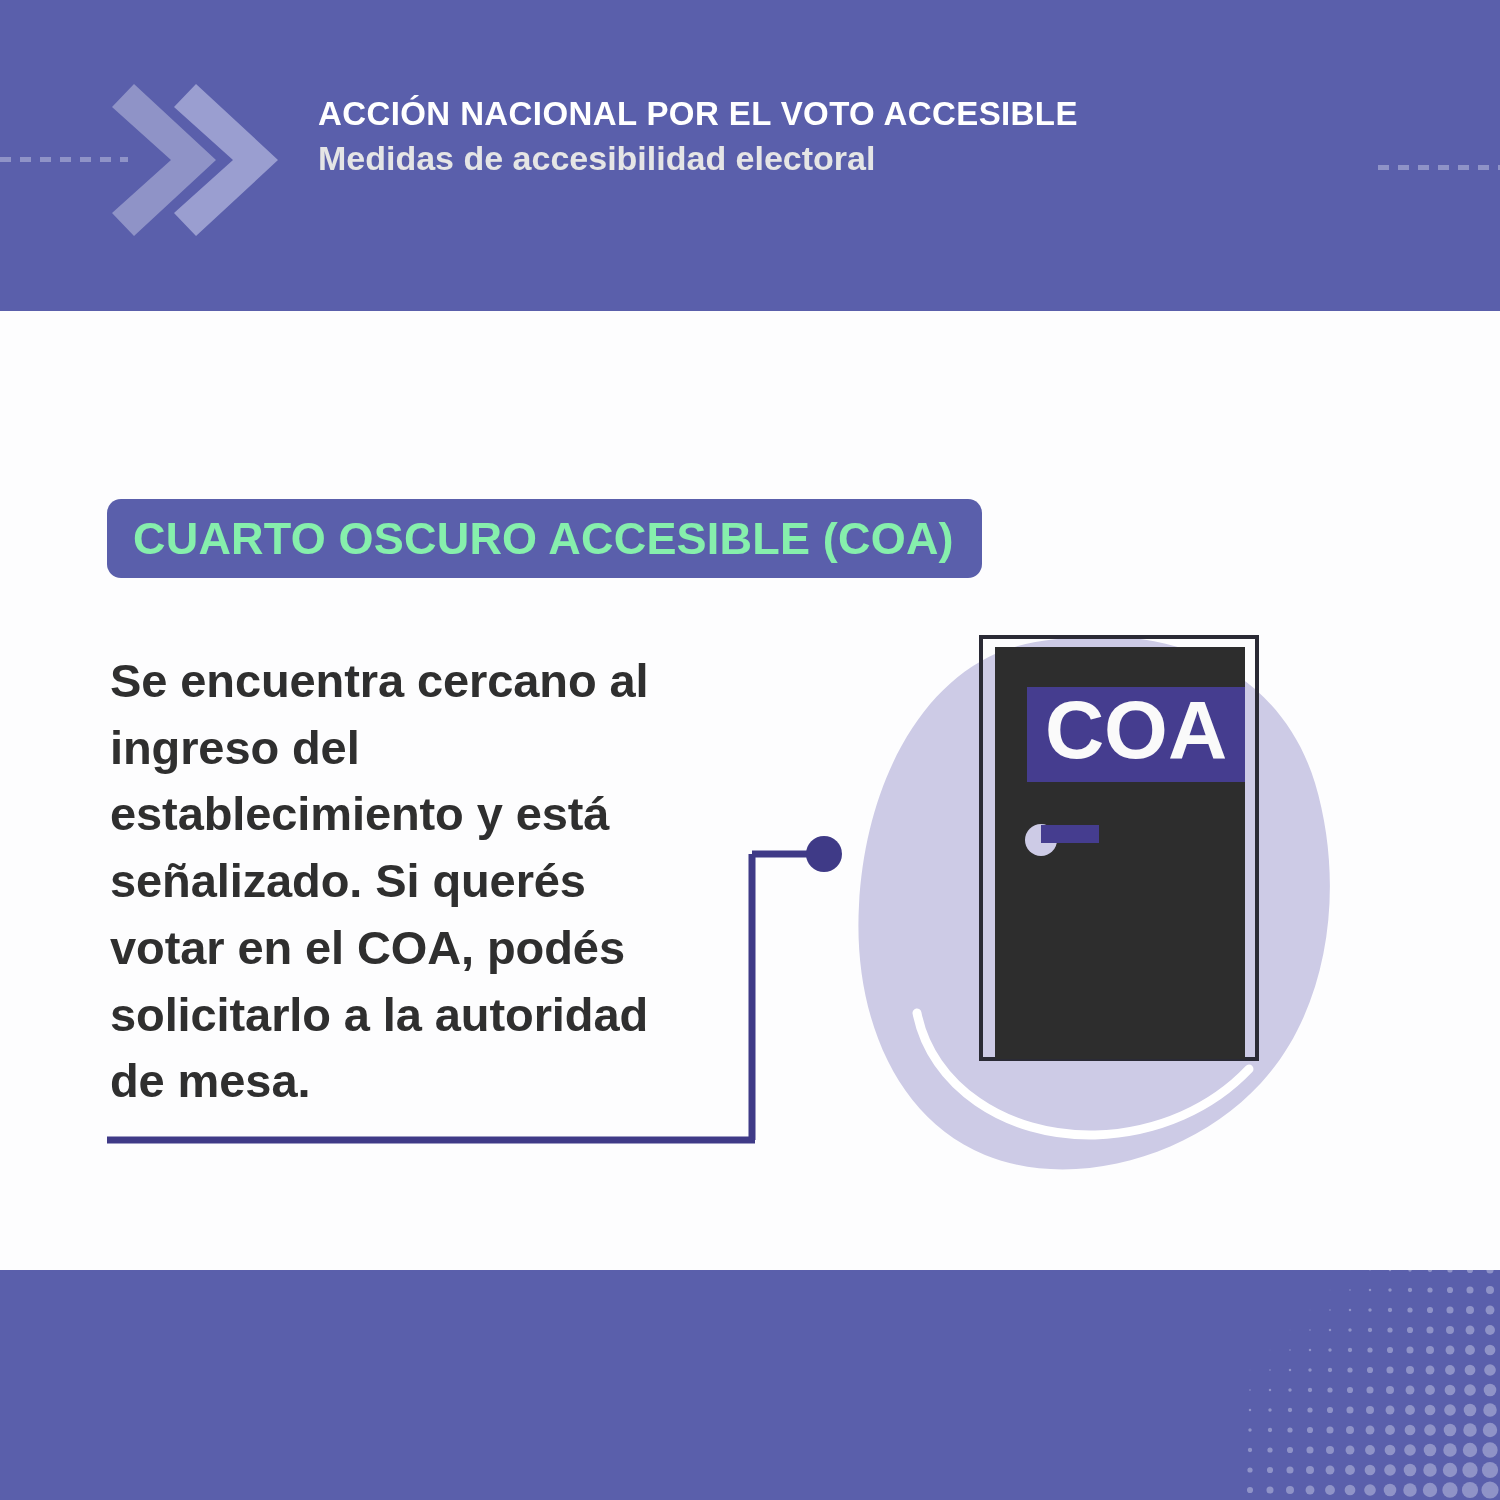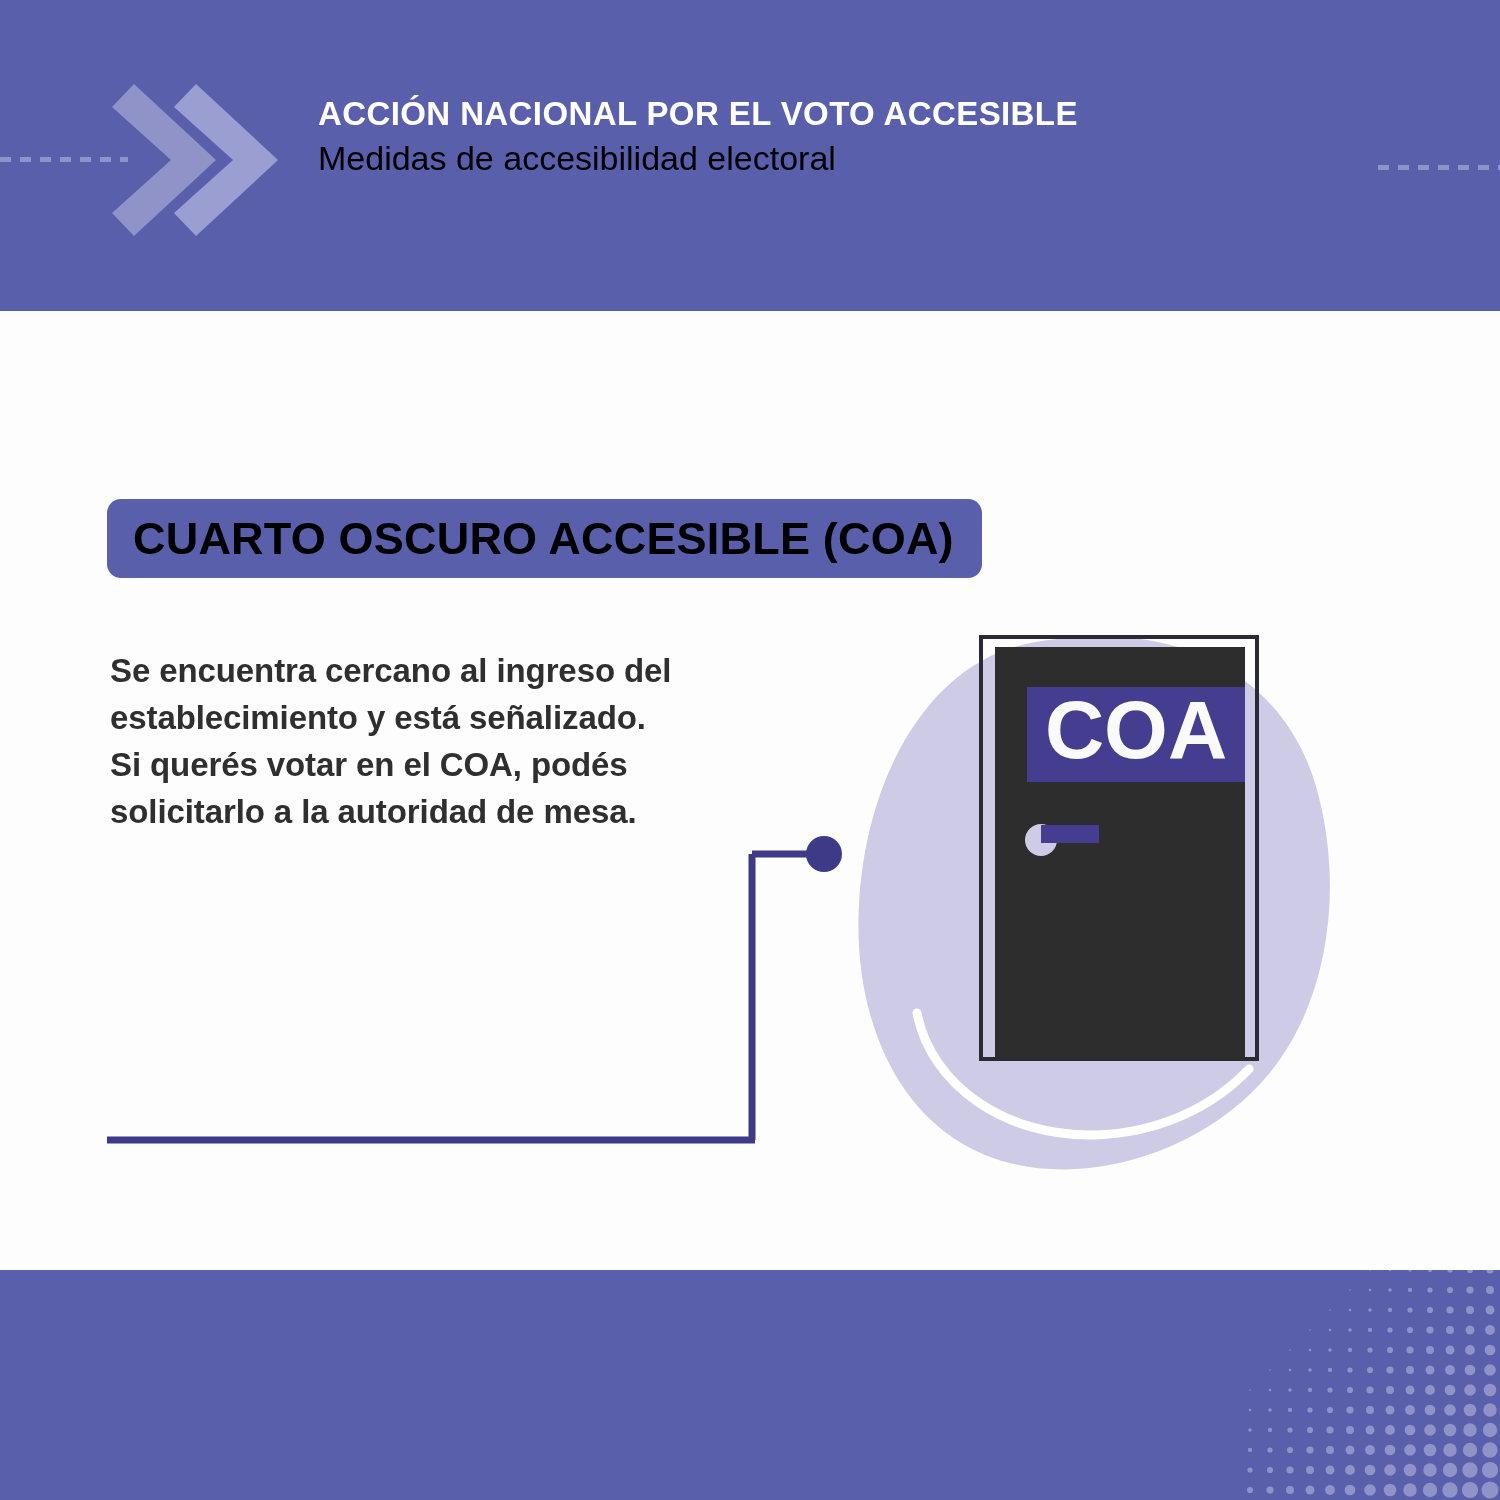"Medidas de accesibilidad electoral" .header-sub { color: #000000 -> #e5e5e5; font-weight: normal -> bold }
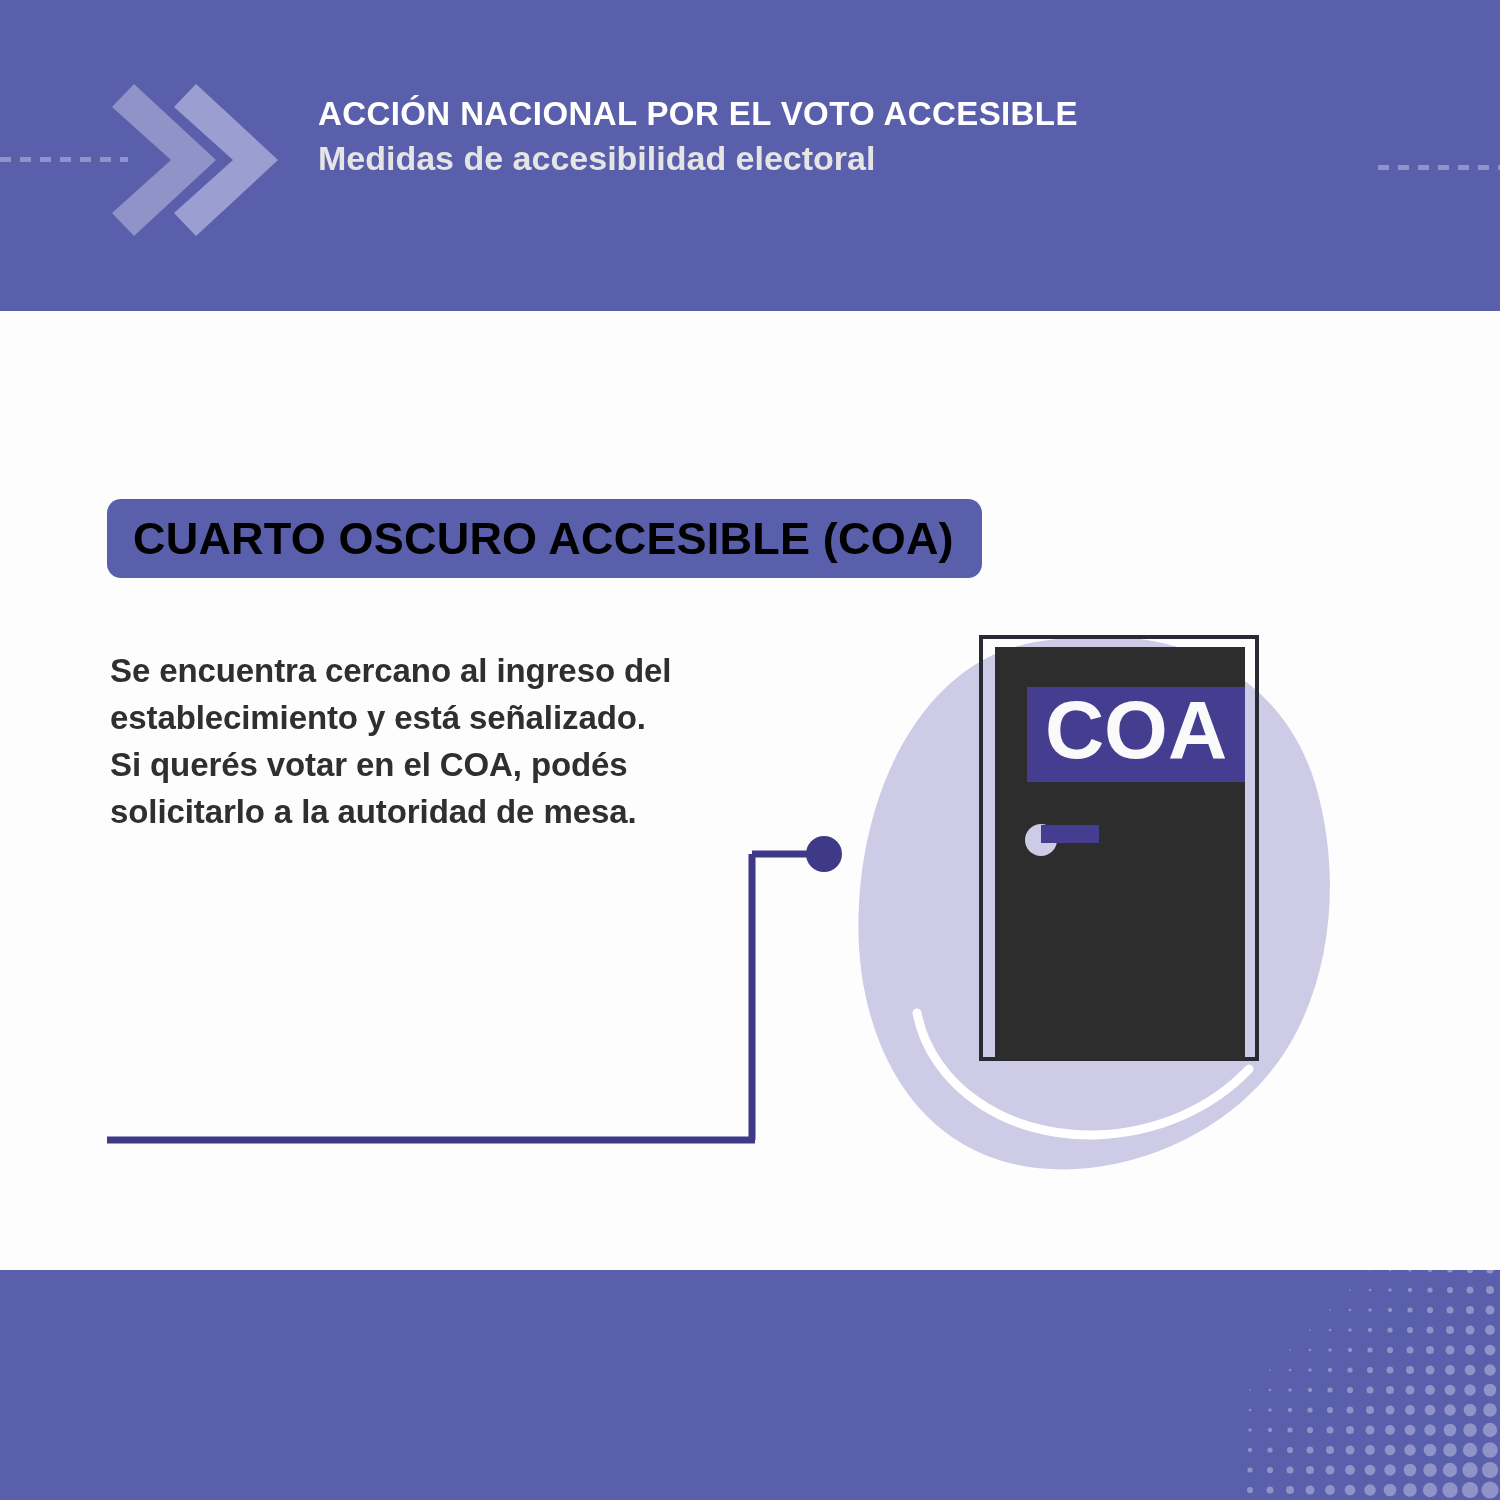"CUARTO OSCURO ACCESIBLE (COA)" .section-badge-label { color: #000000 -> #86efac }
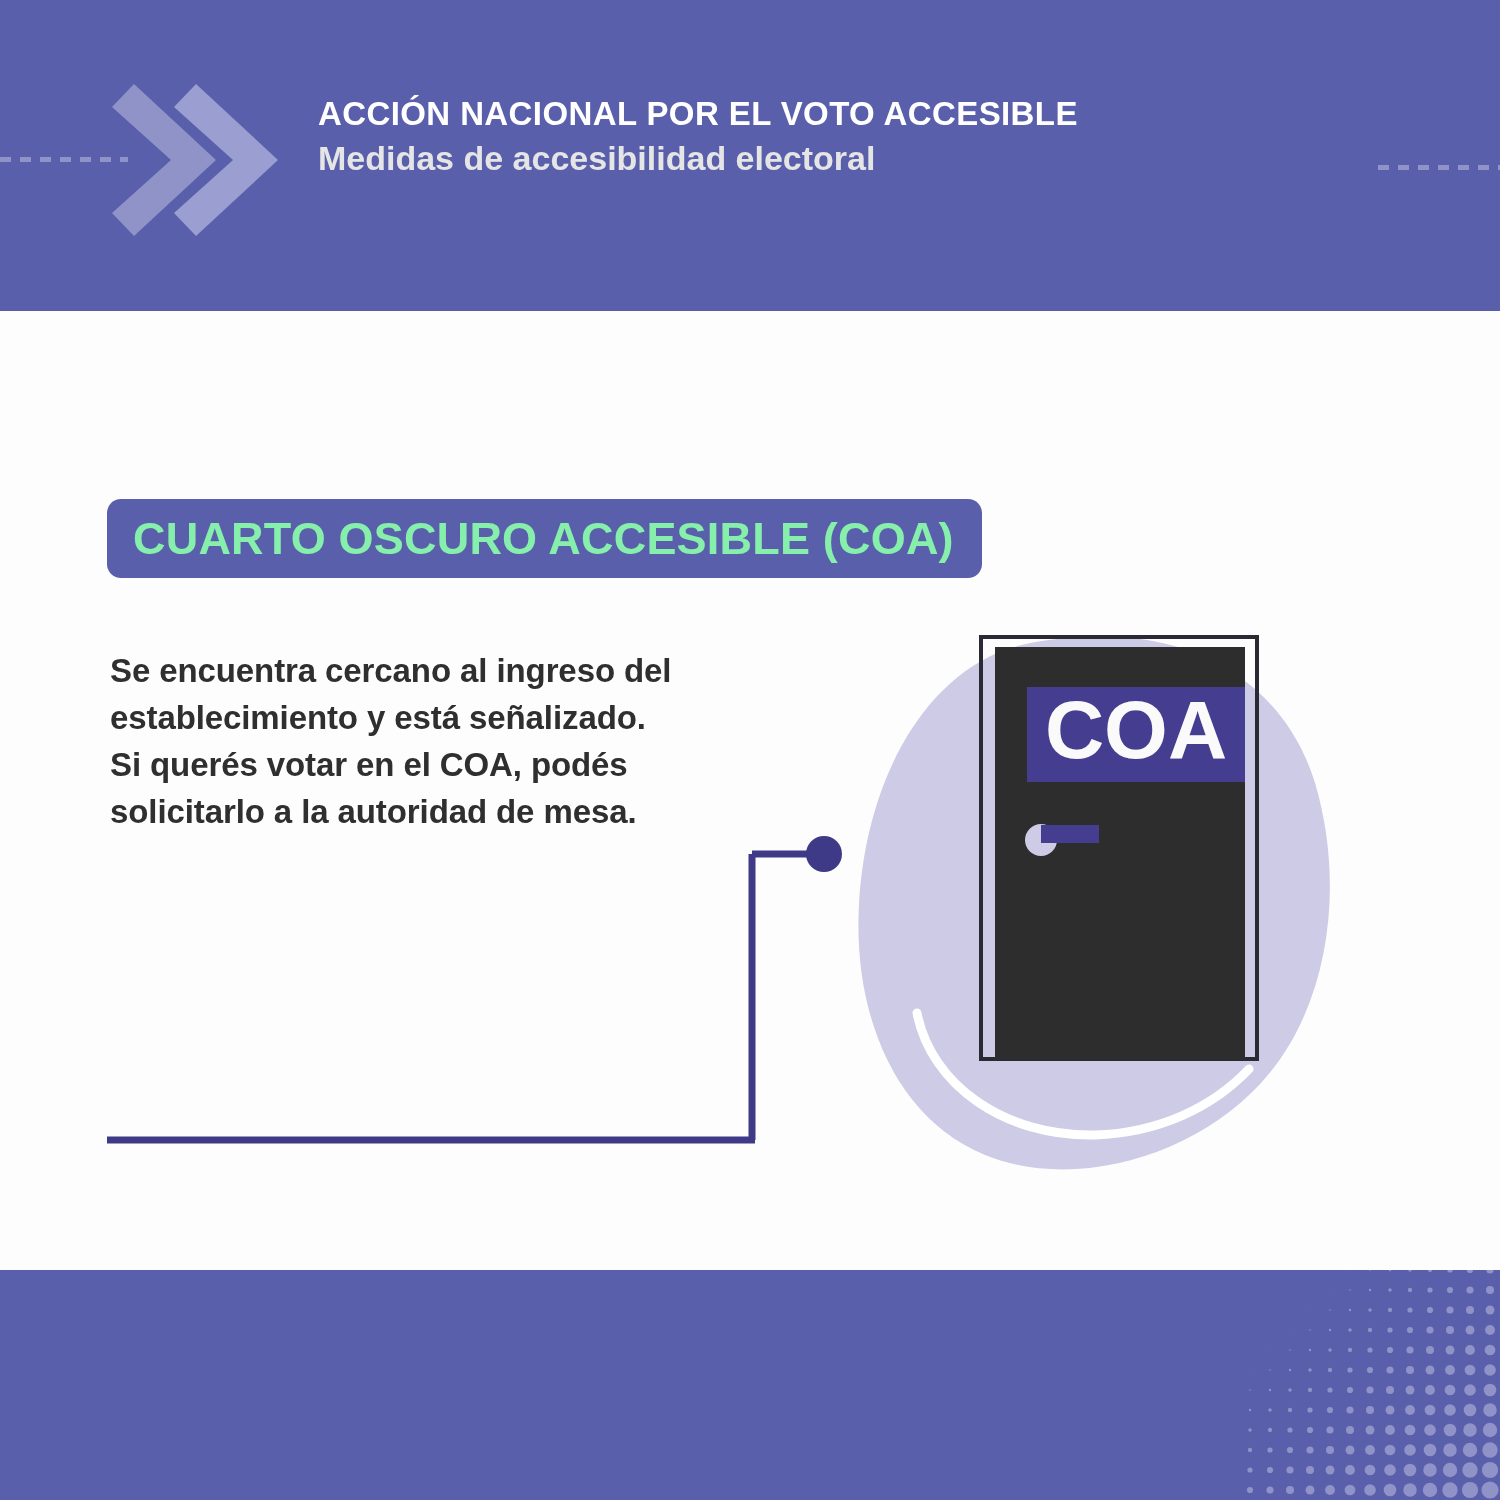"Se encuentra cercano al ingreso" .body-paragraph { font-size: 33px -> 47px }
